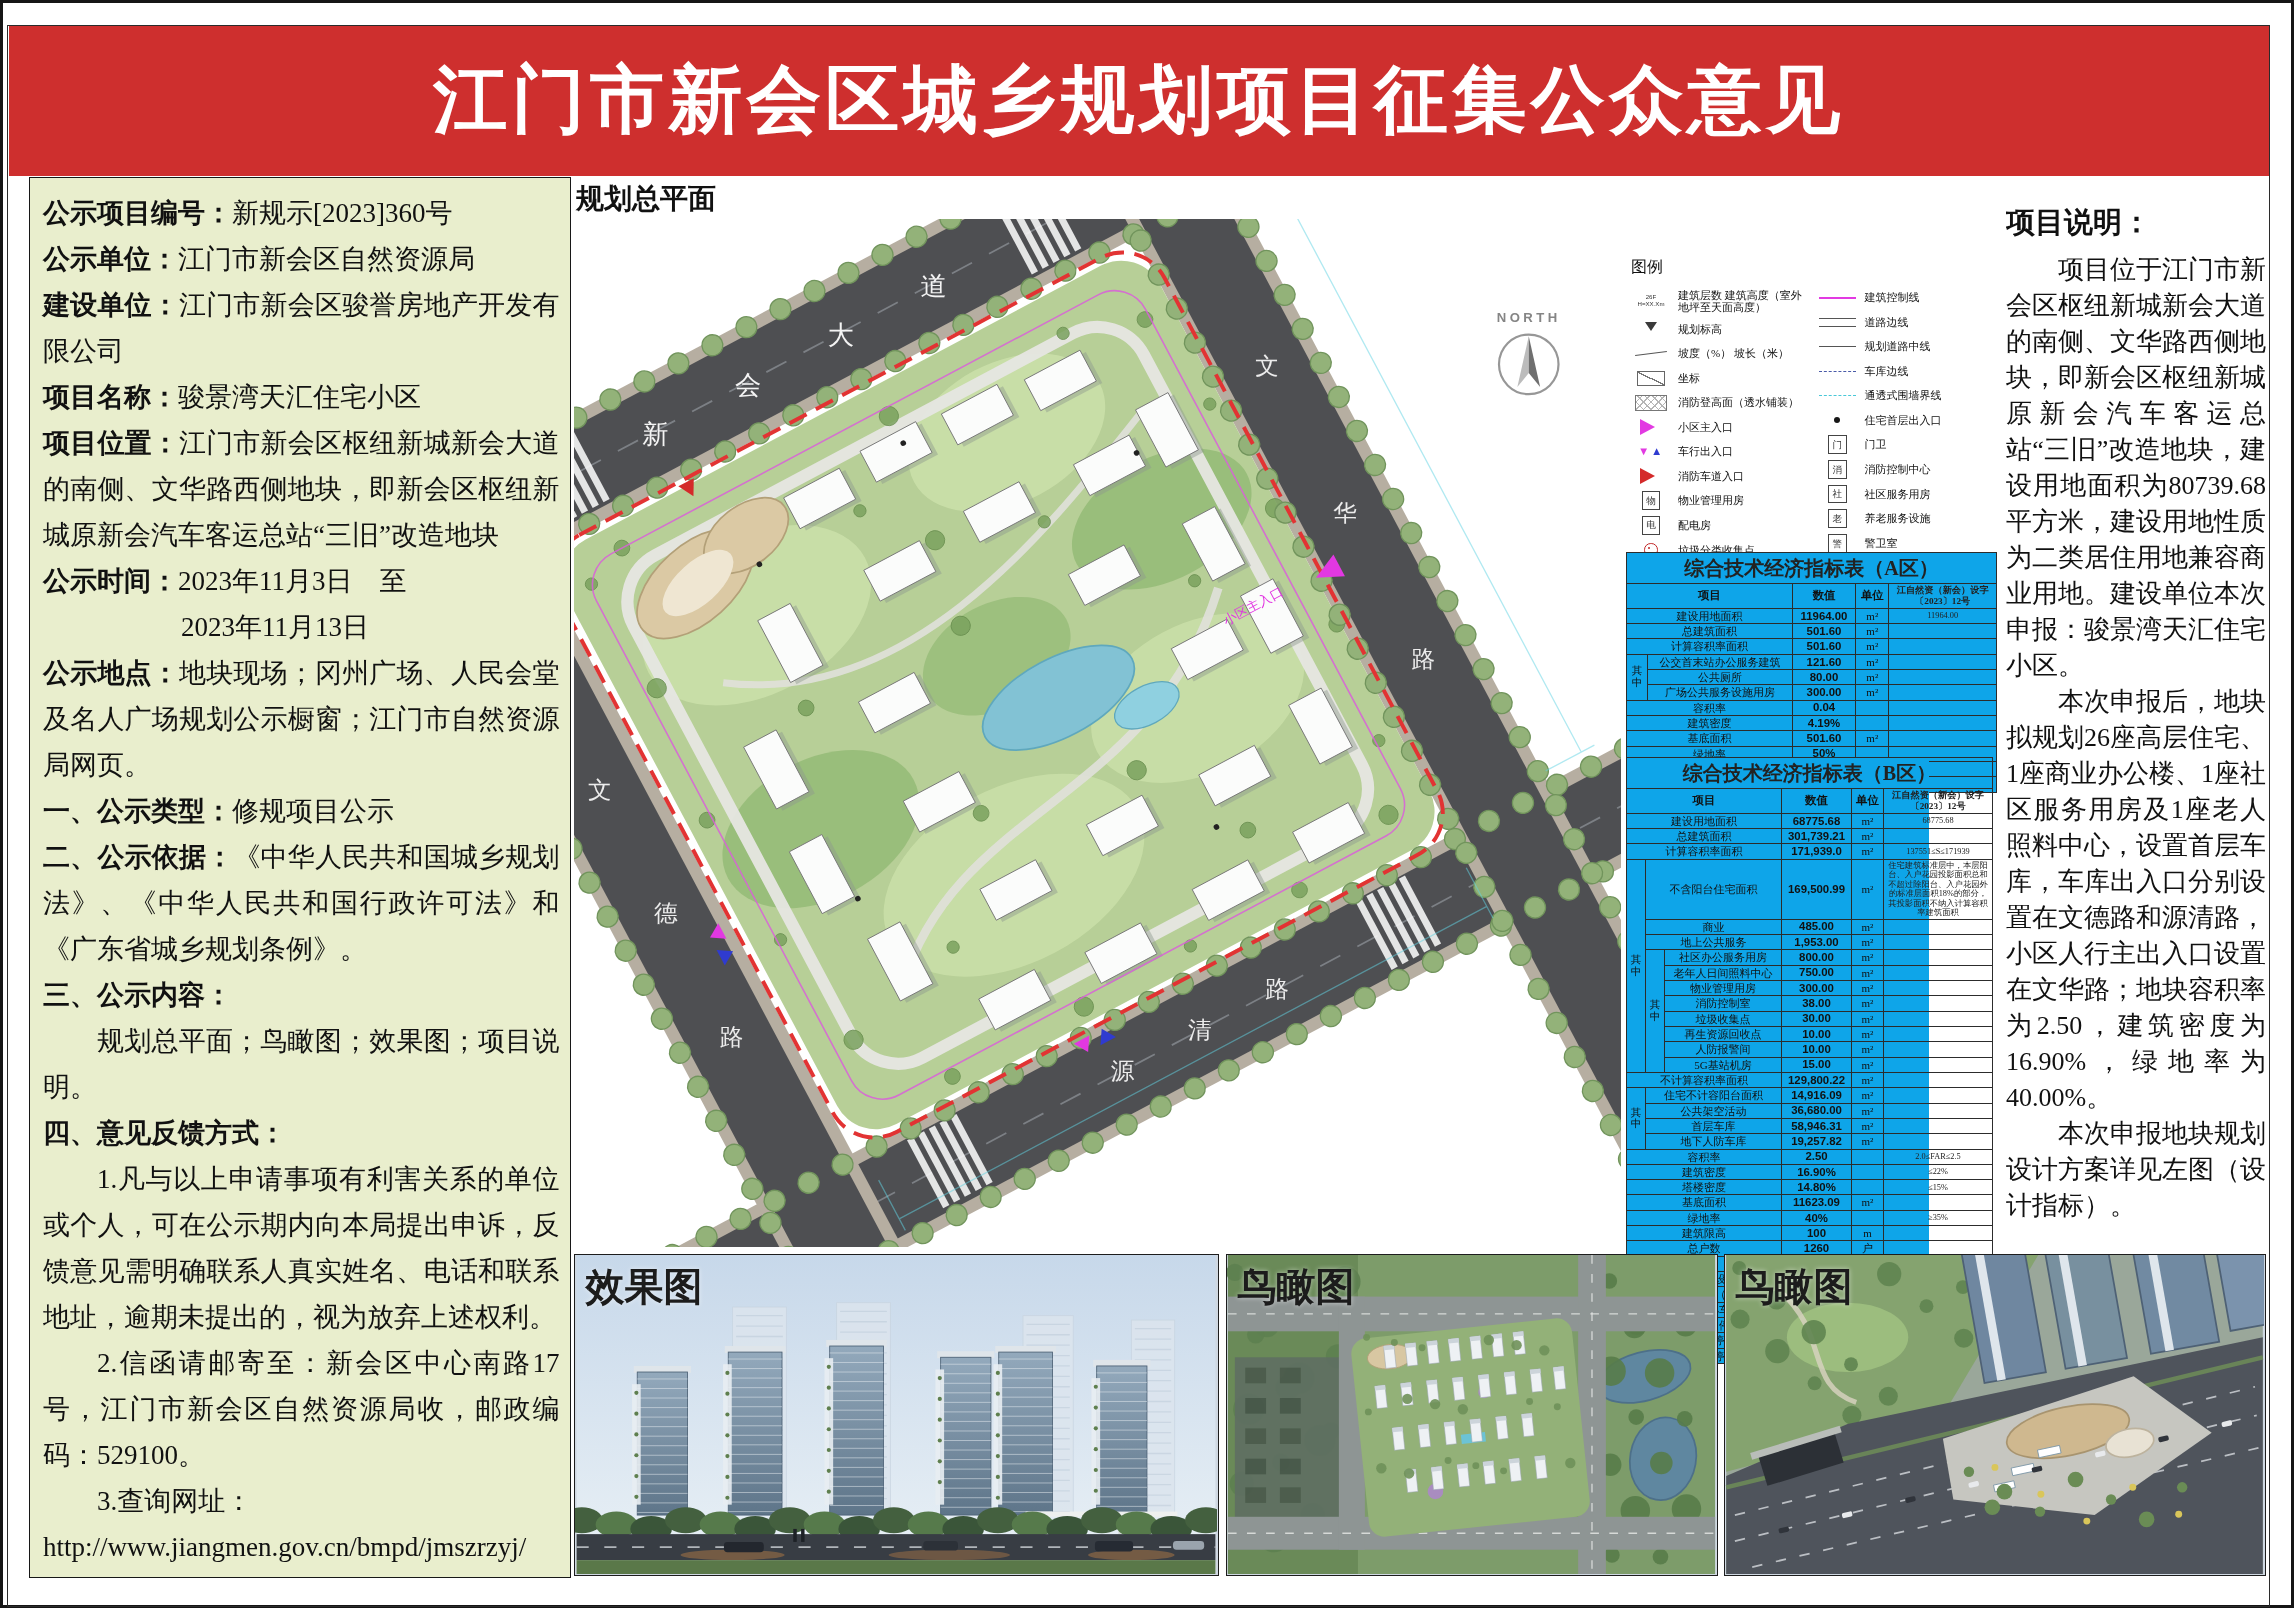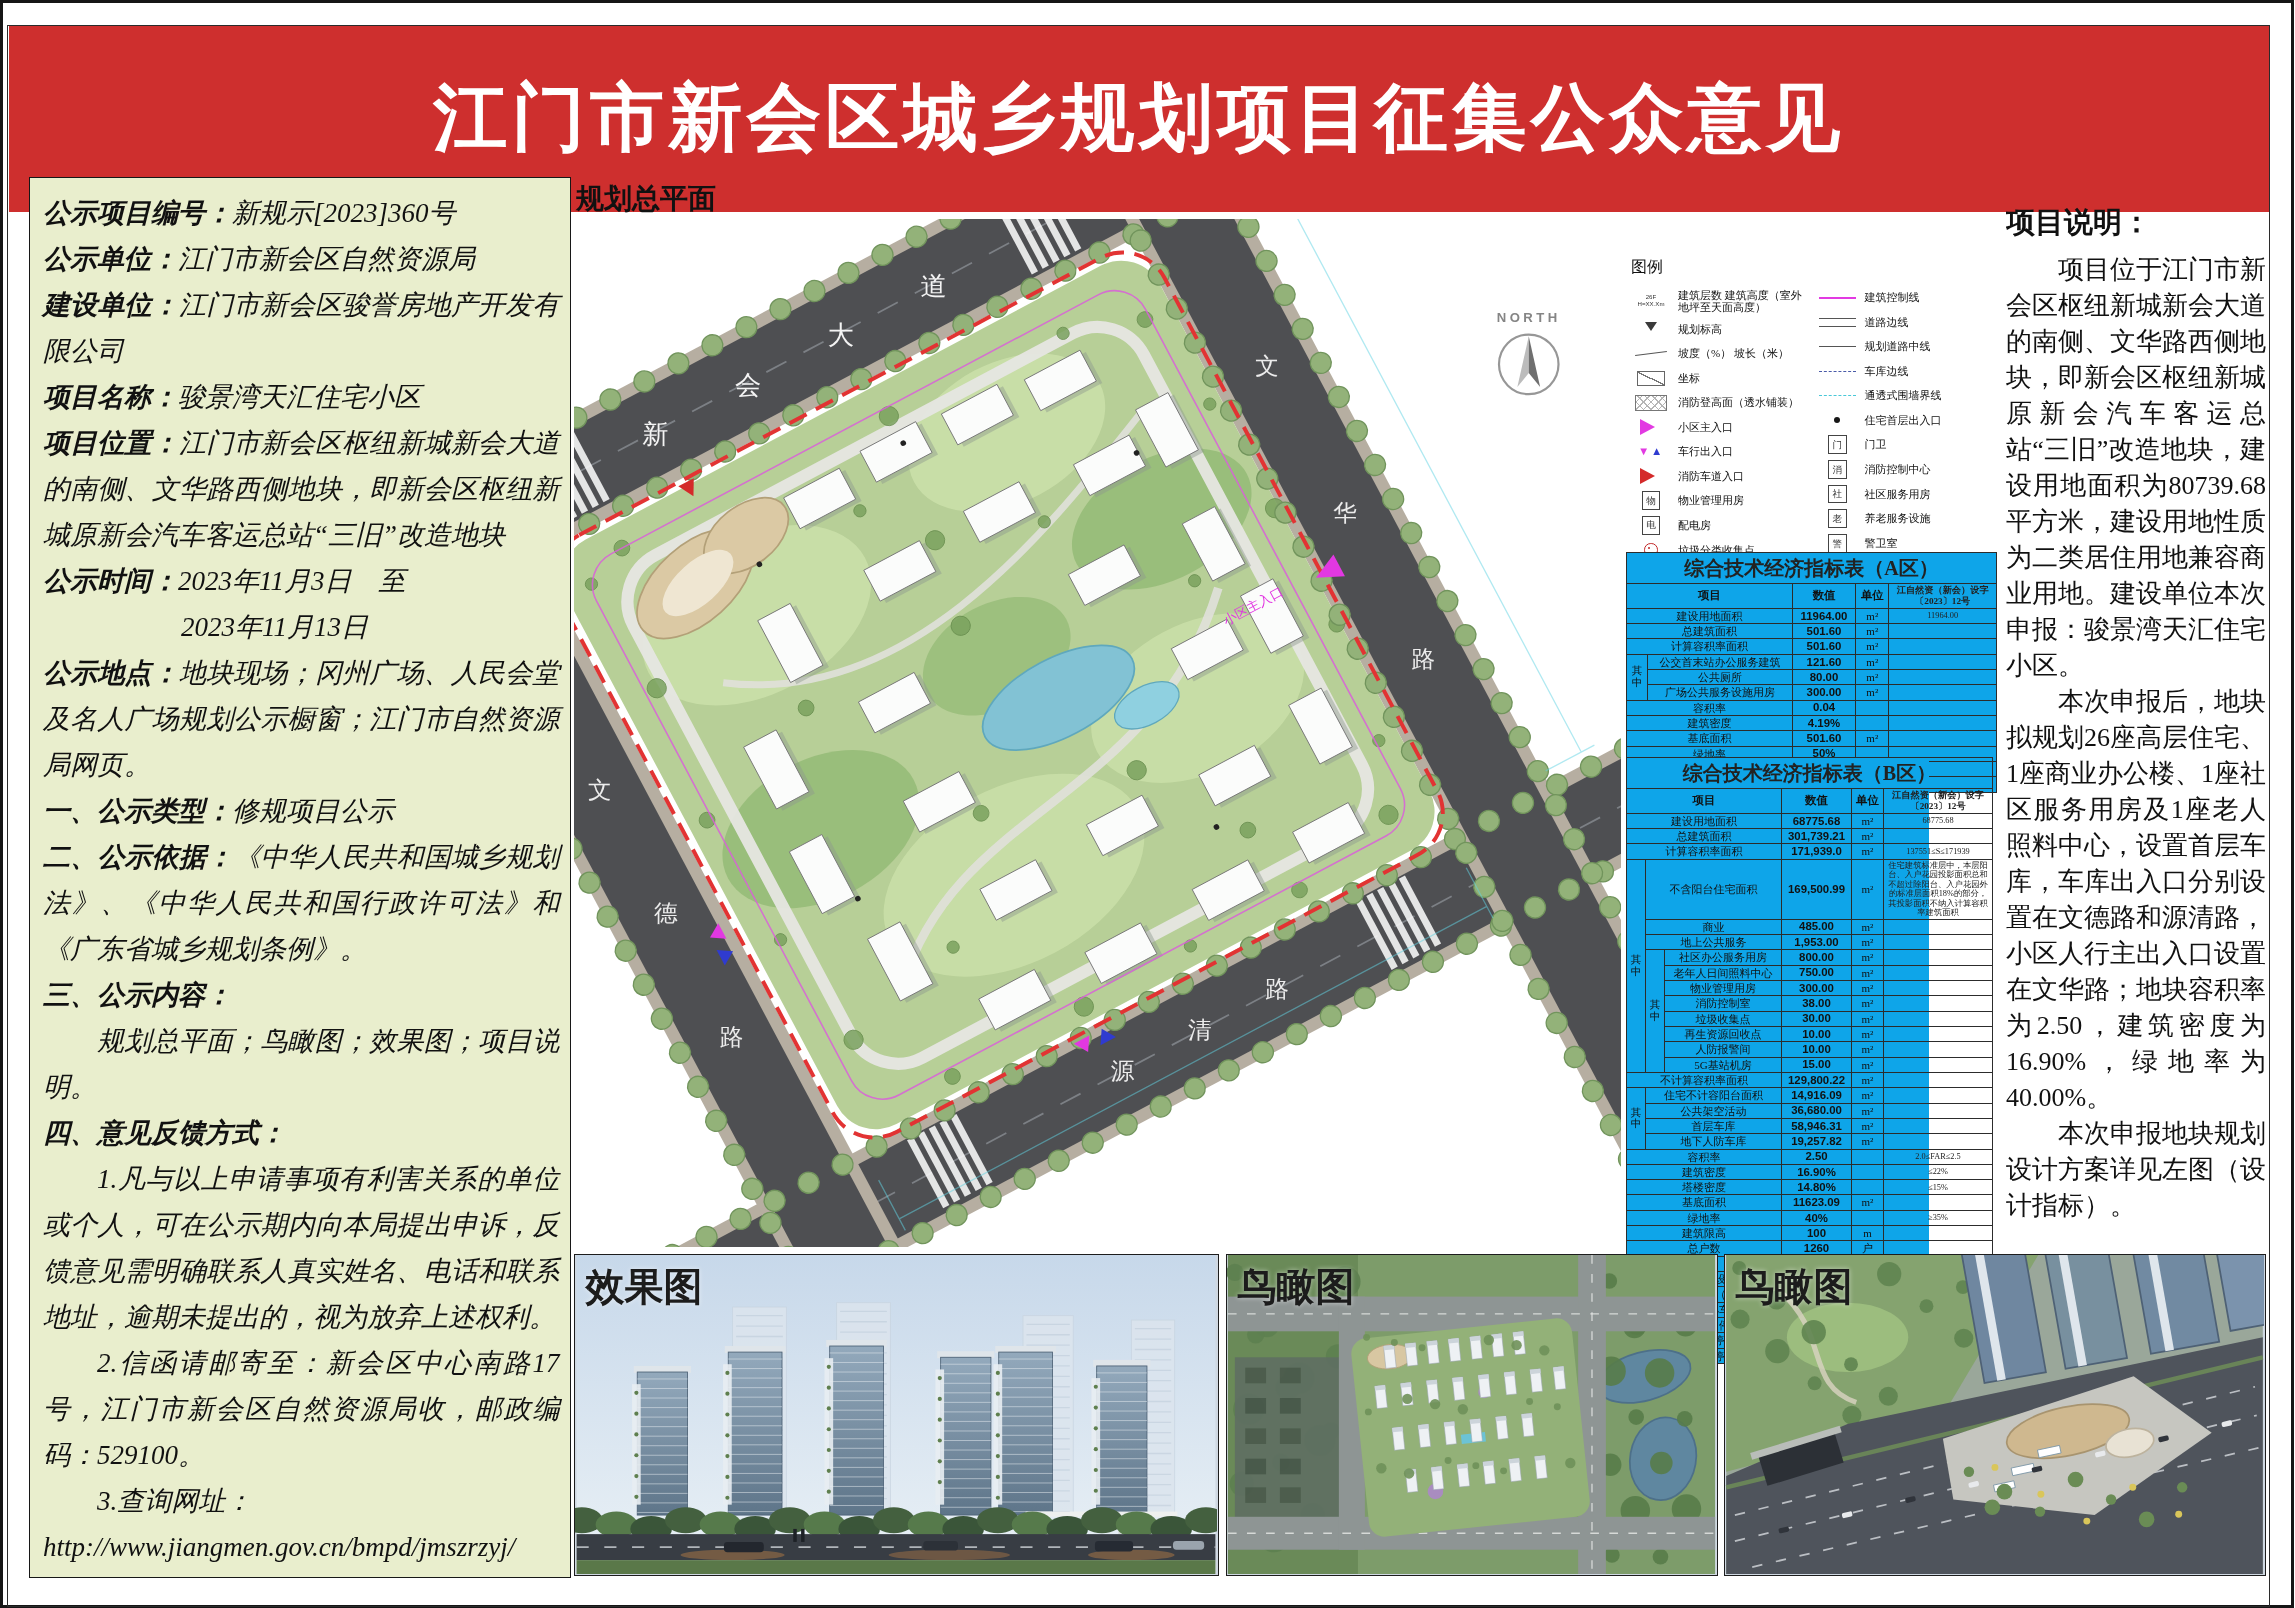"江门市新会区城乡规划项目征集公众意见" .banner { height: 186px -> 150px }
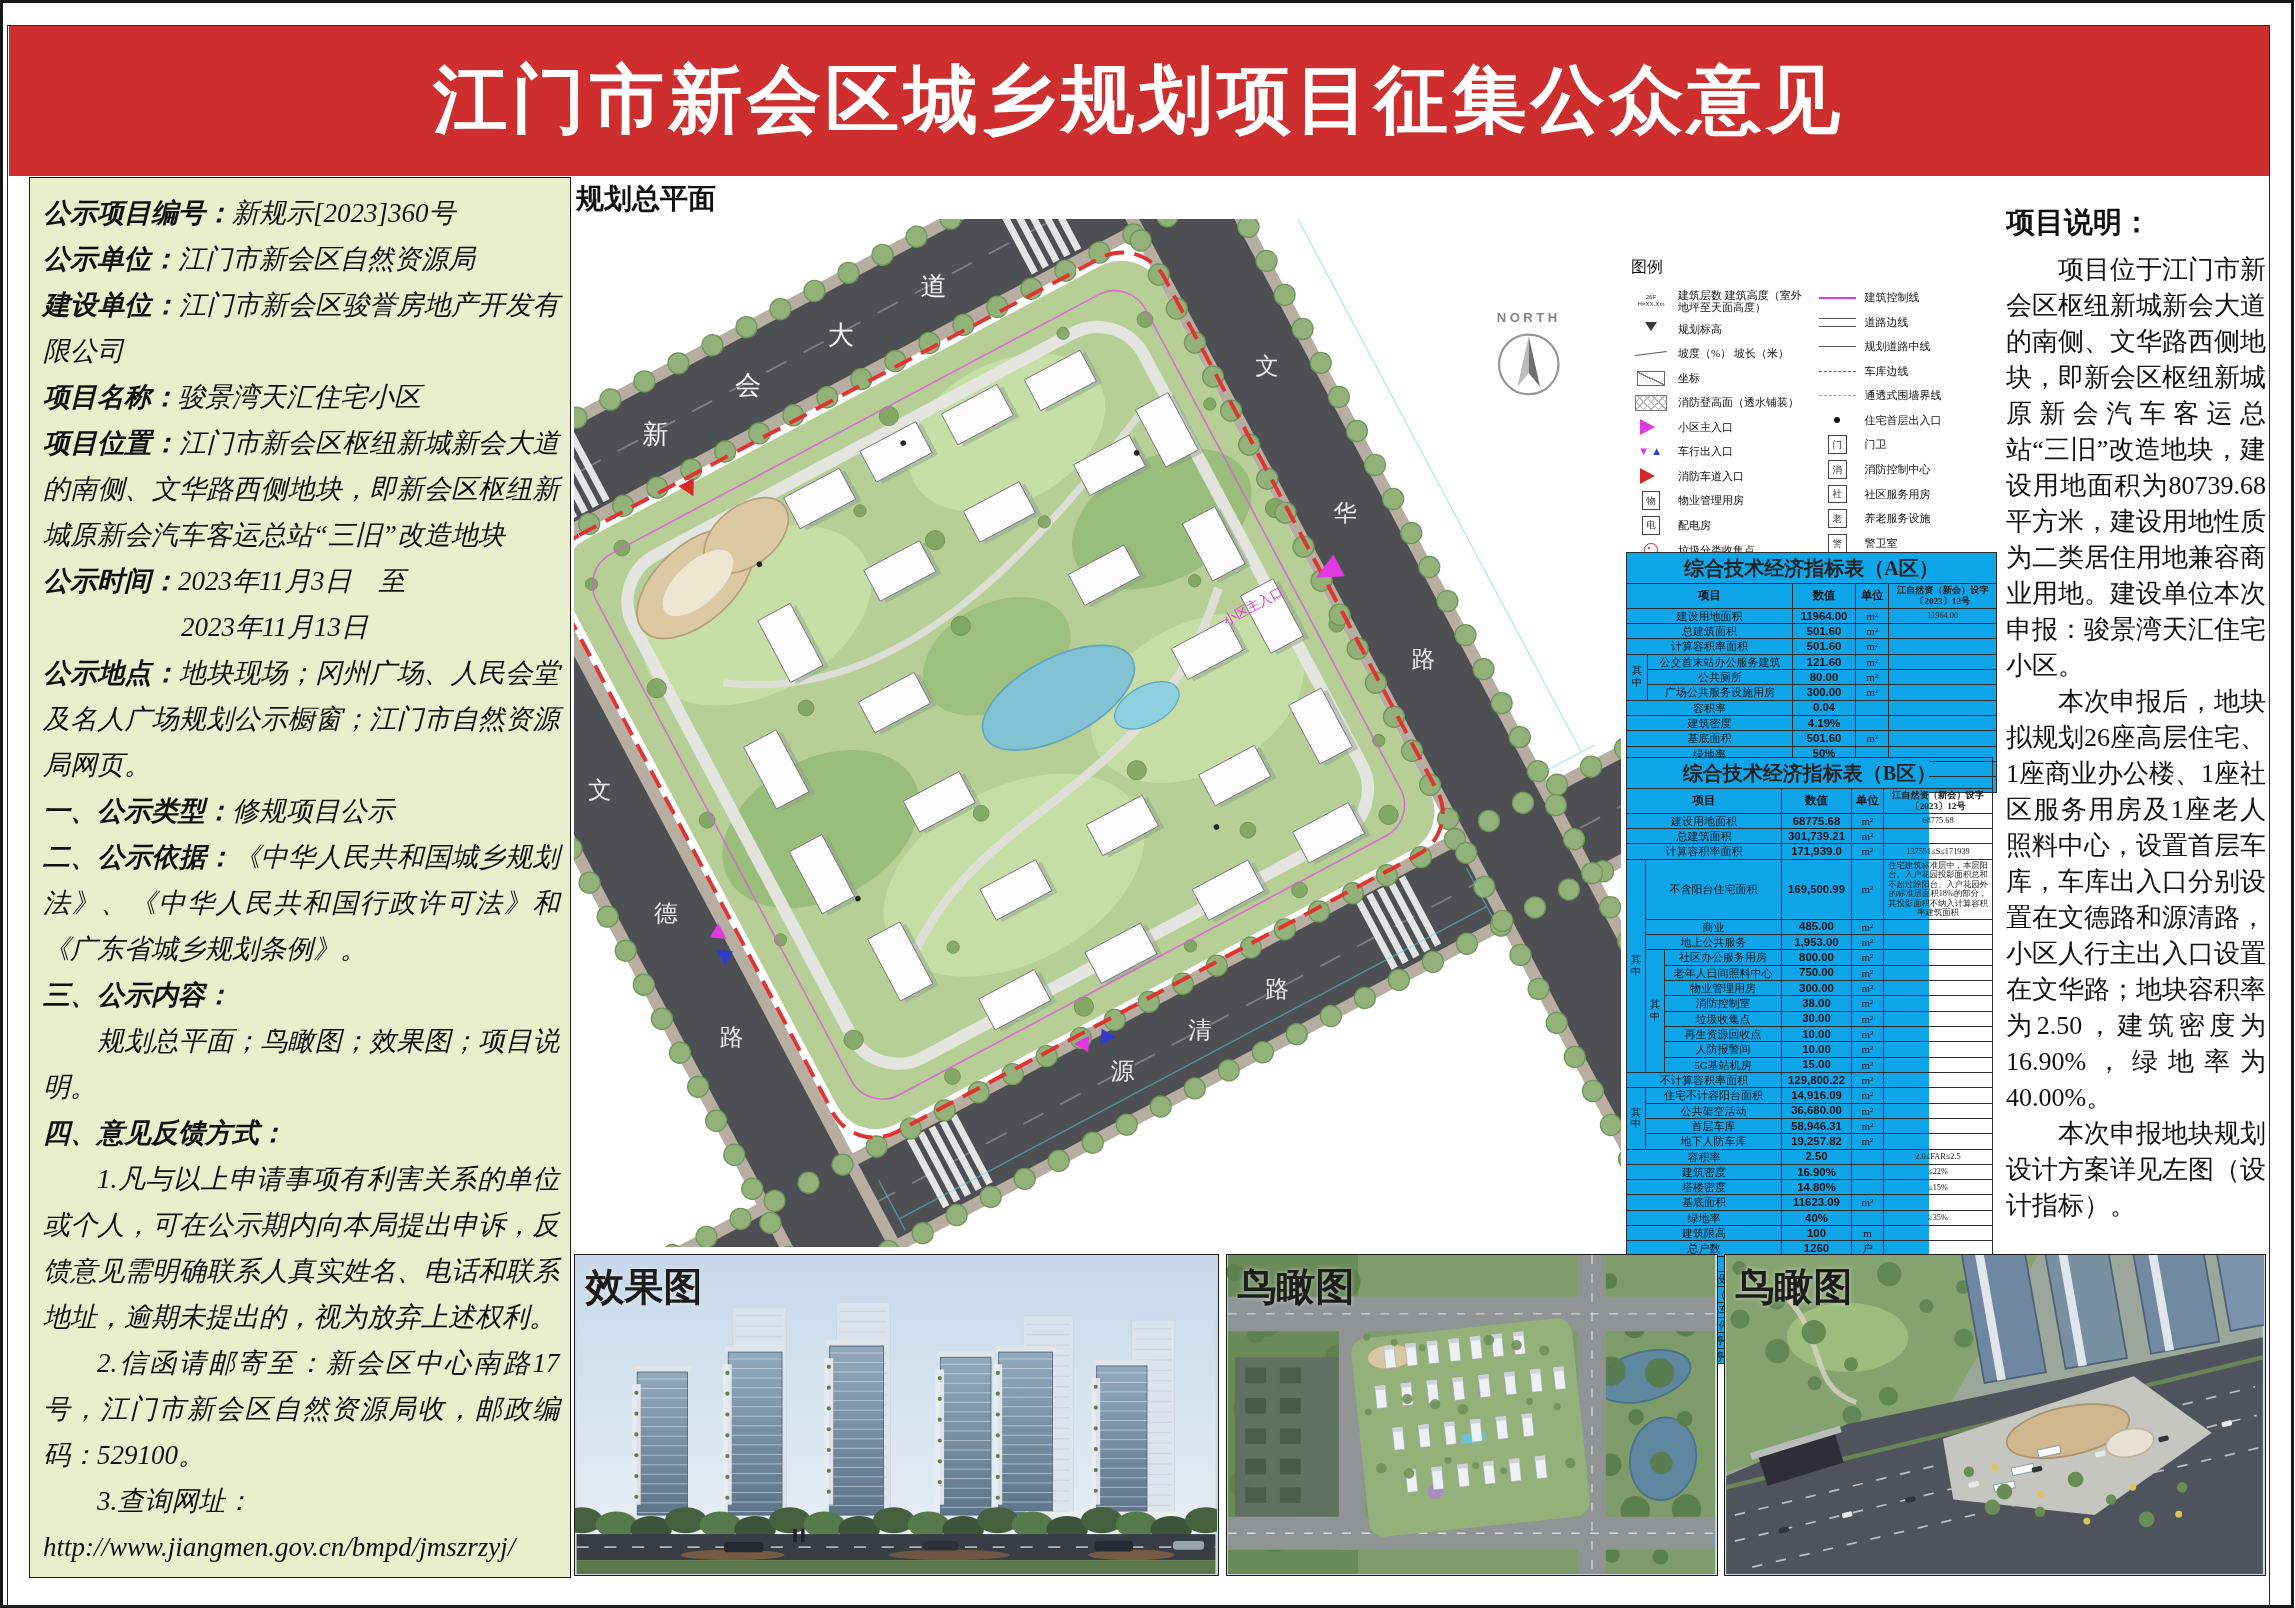"公示项目编号：新规示[2023]360号" .left-panel { font-style: italic -> none }
